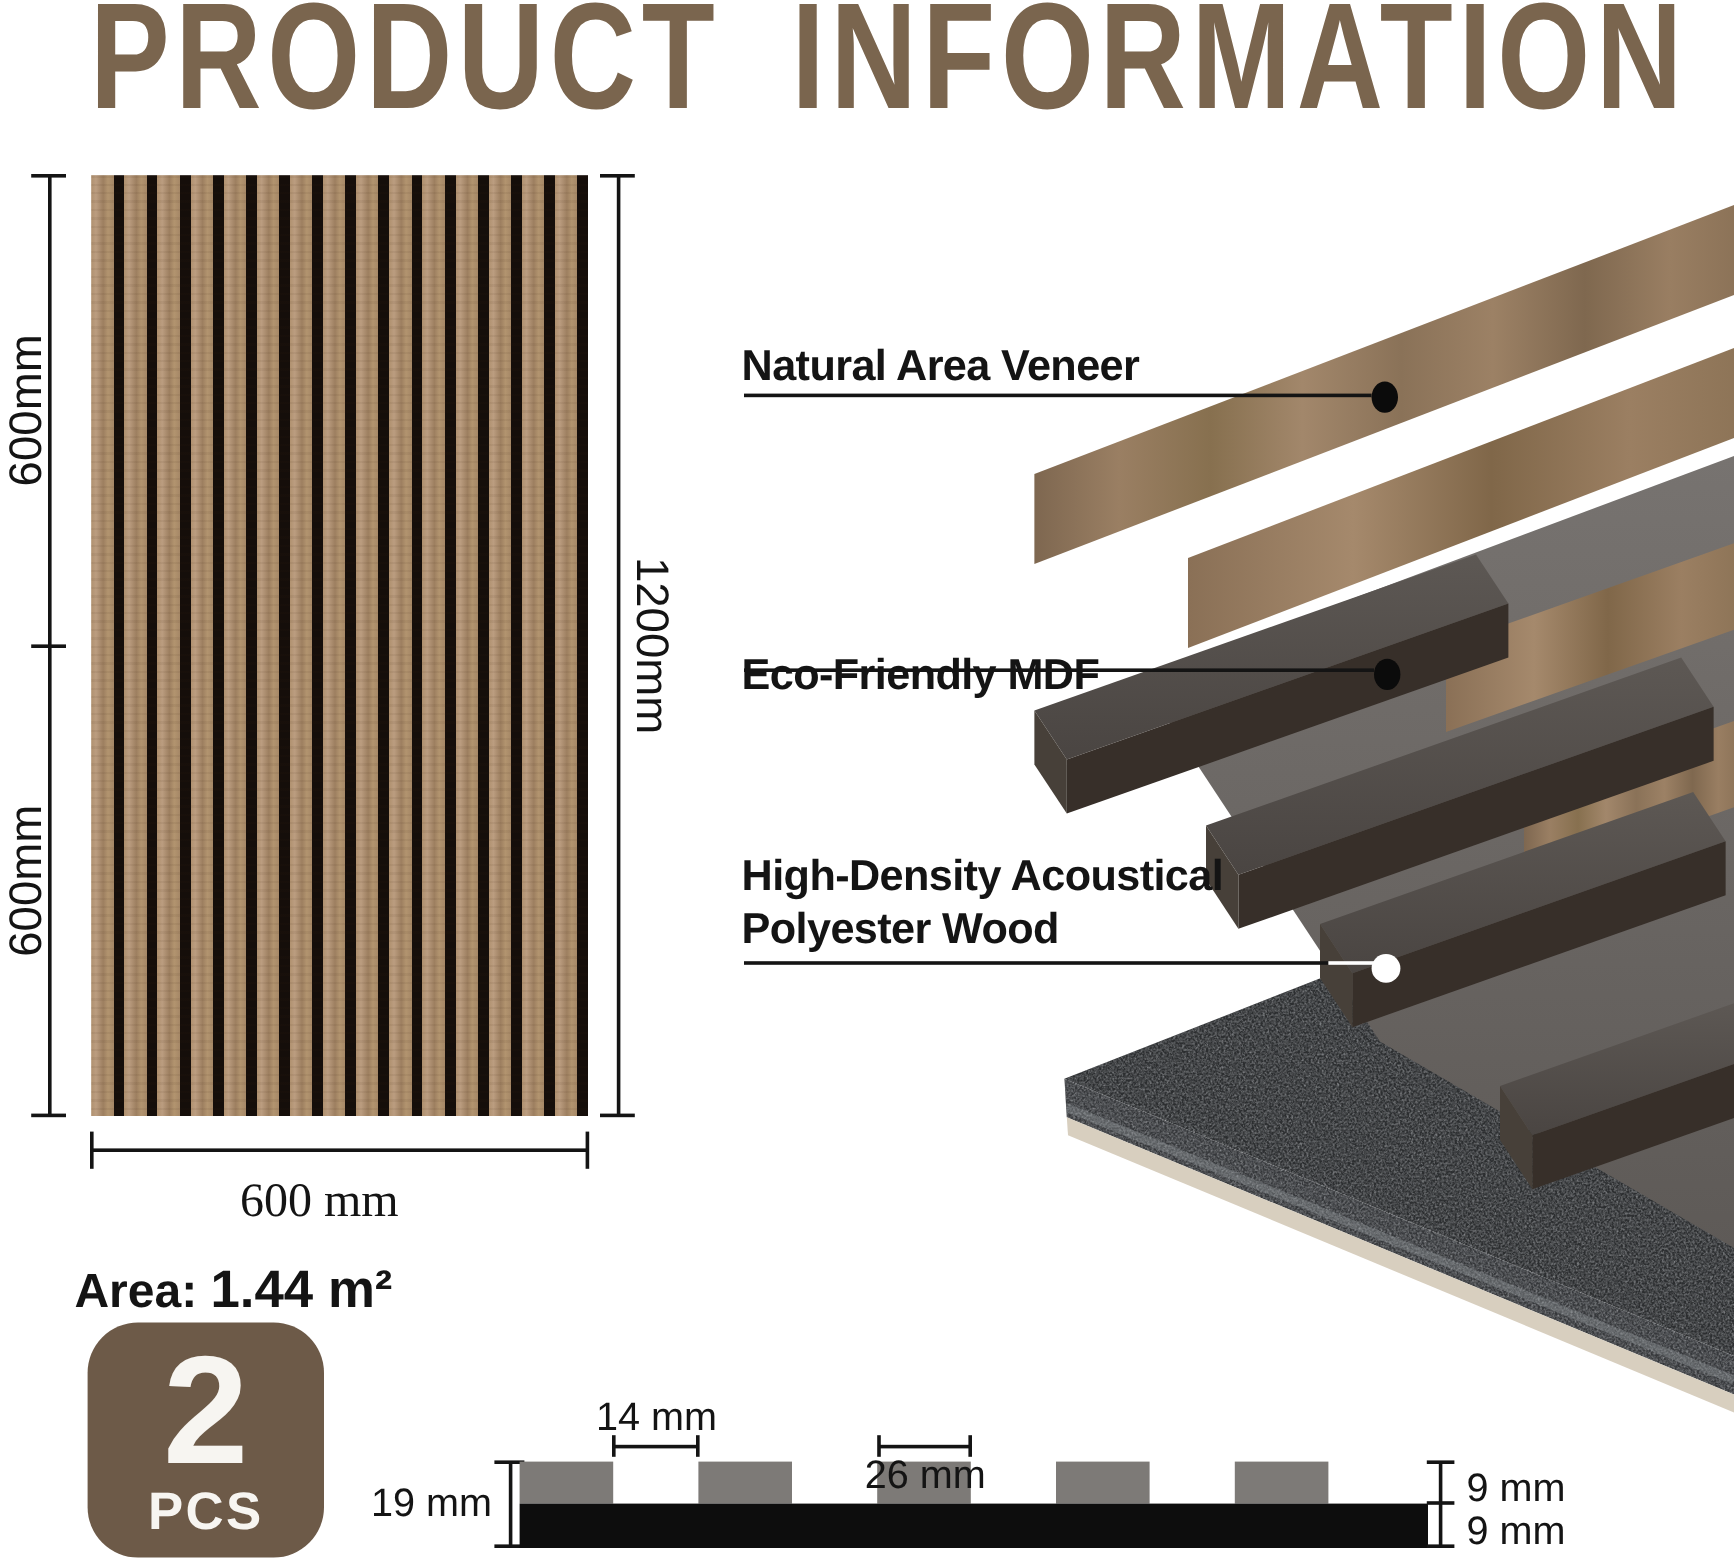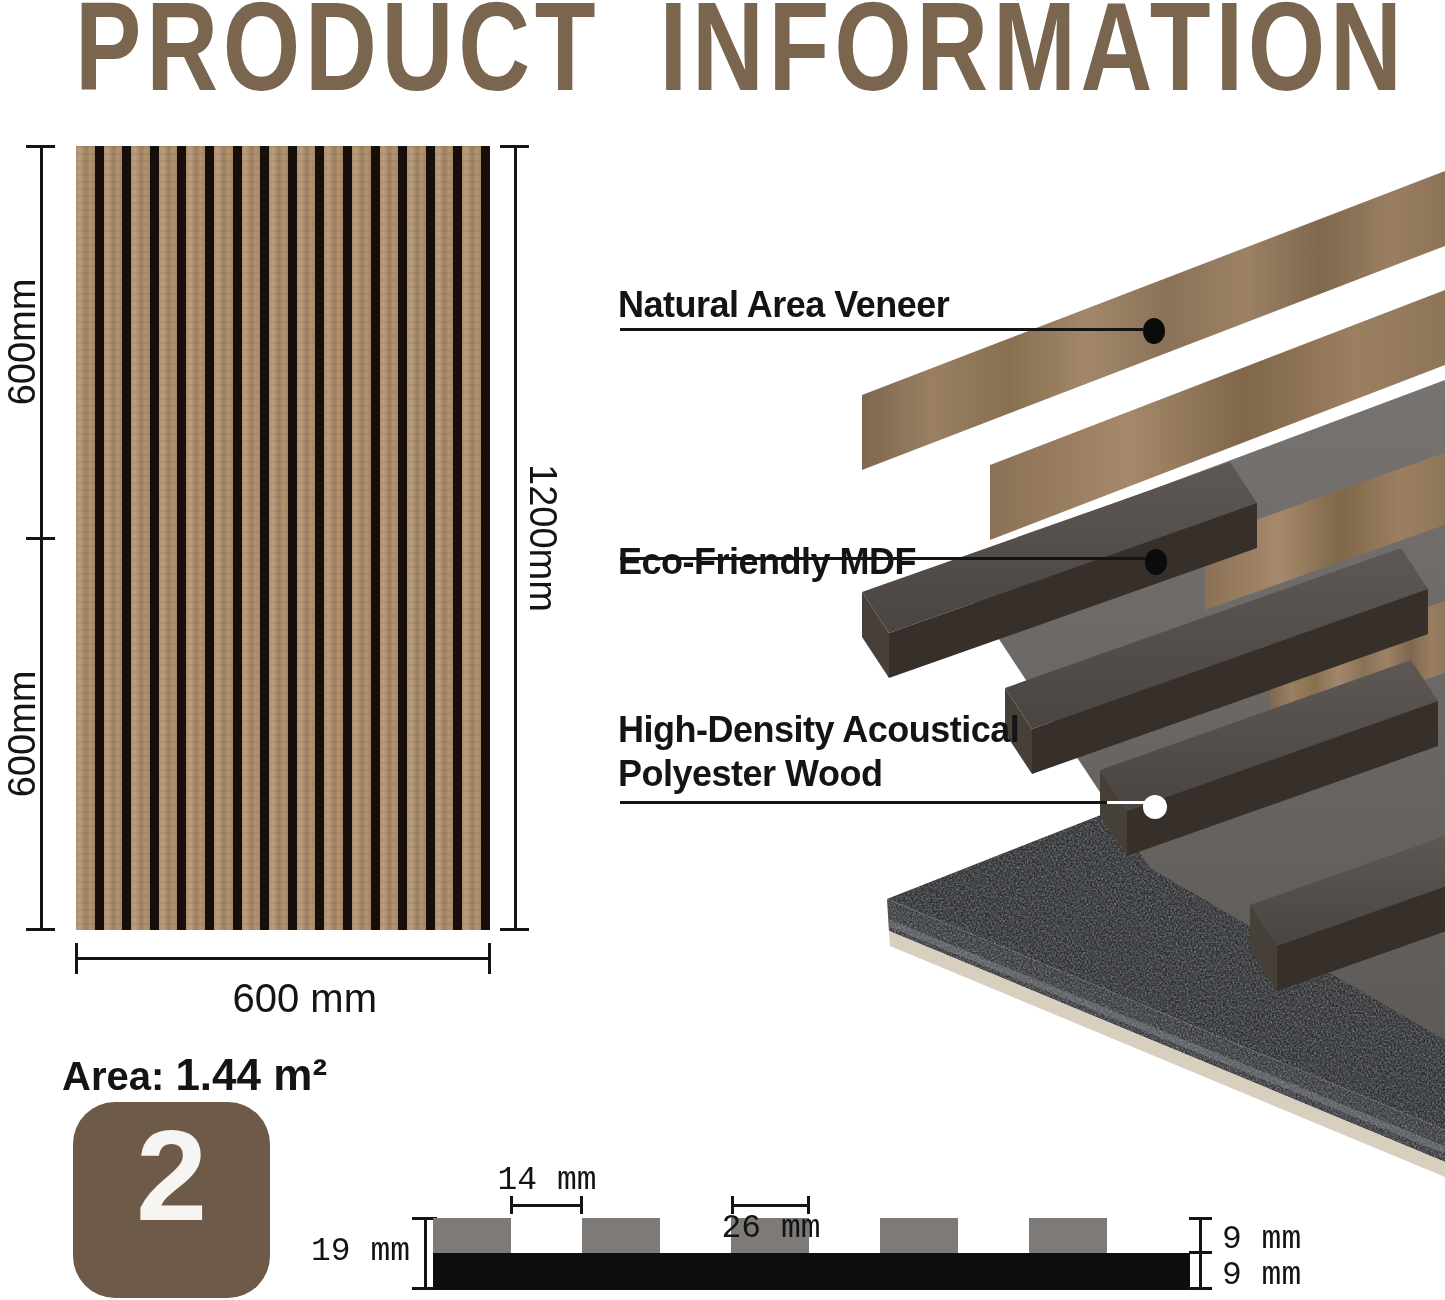"600 mm" div.abs { font-family: none -> Liberation Serif, serif; left: 177px -> 200px; text-align: right -> left }
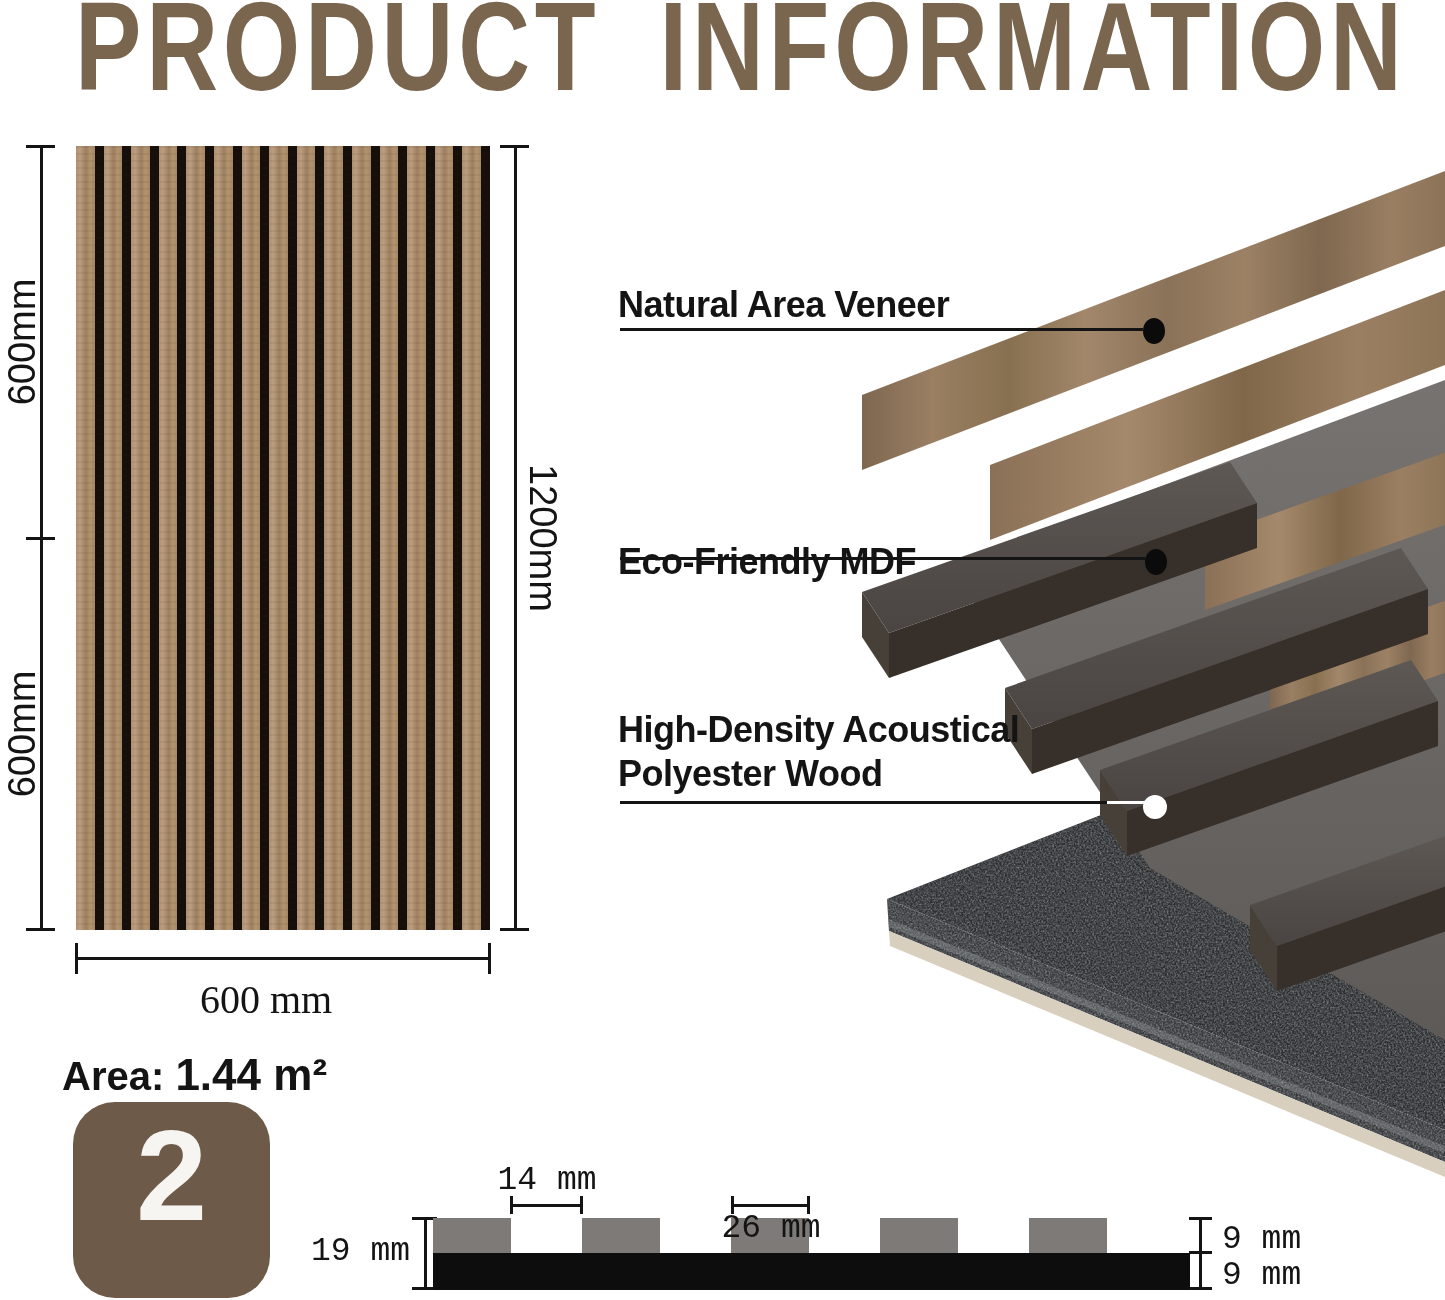"14 mm" .xs-label { font-family: Liberation Mono, monospace -> none }
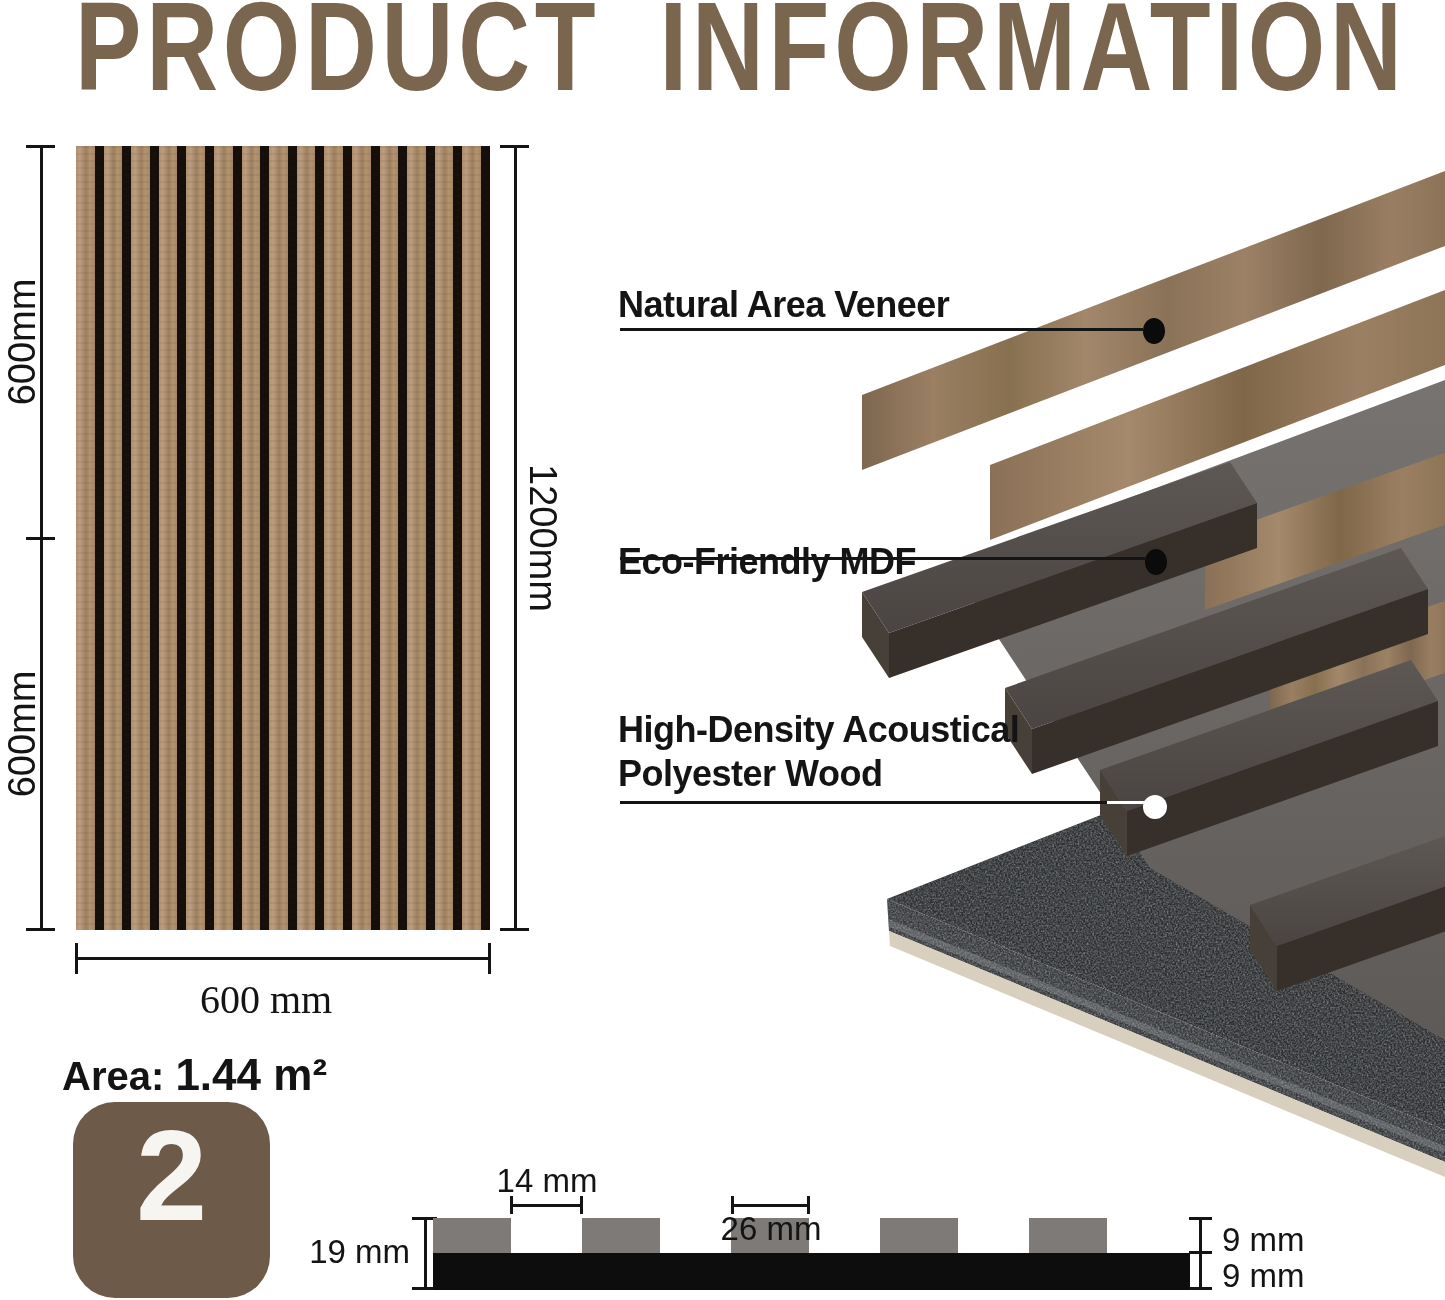"PCS" div { html: none -> <div>PCS</div> }
